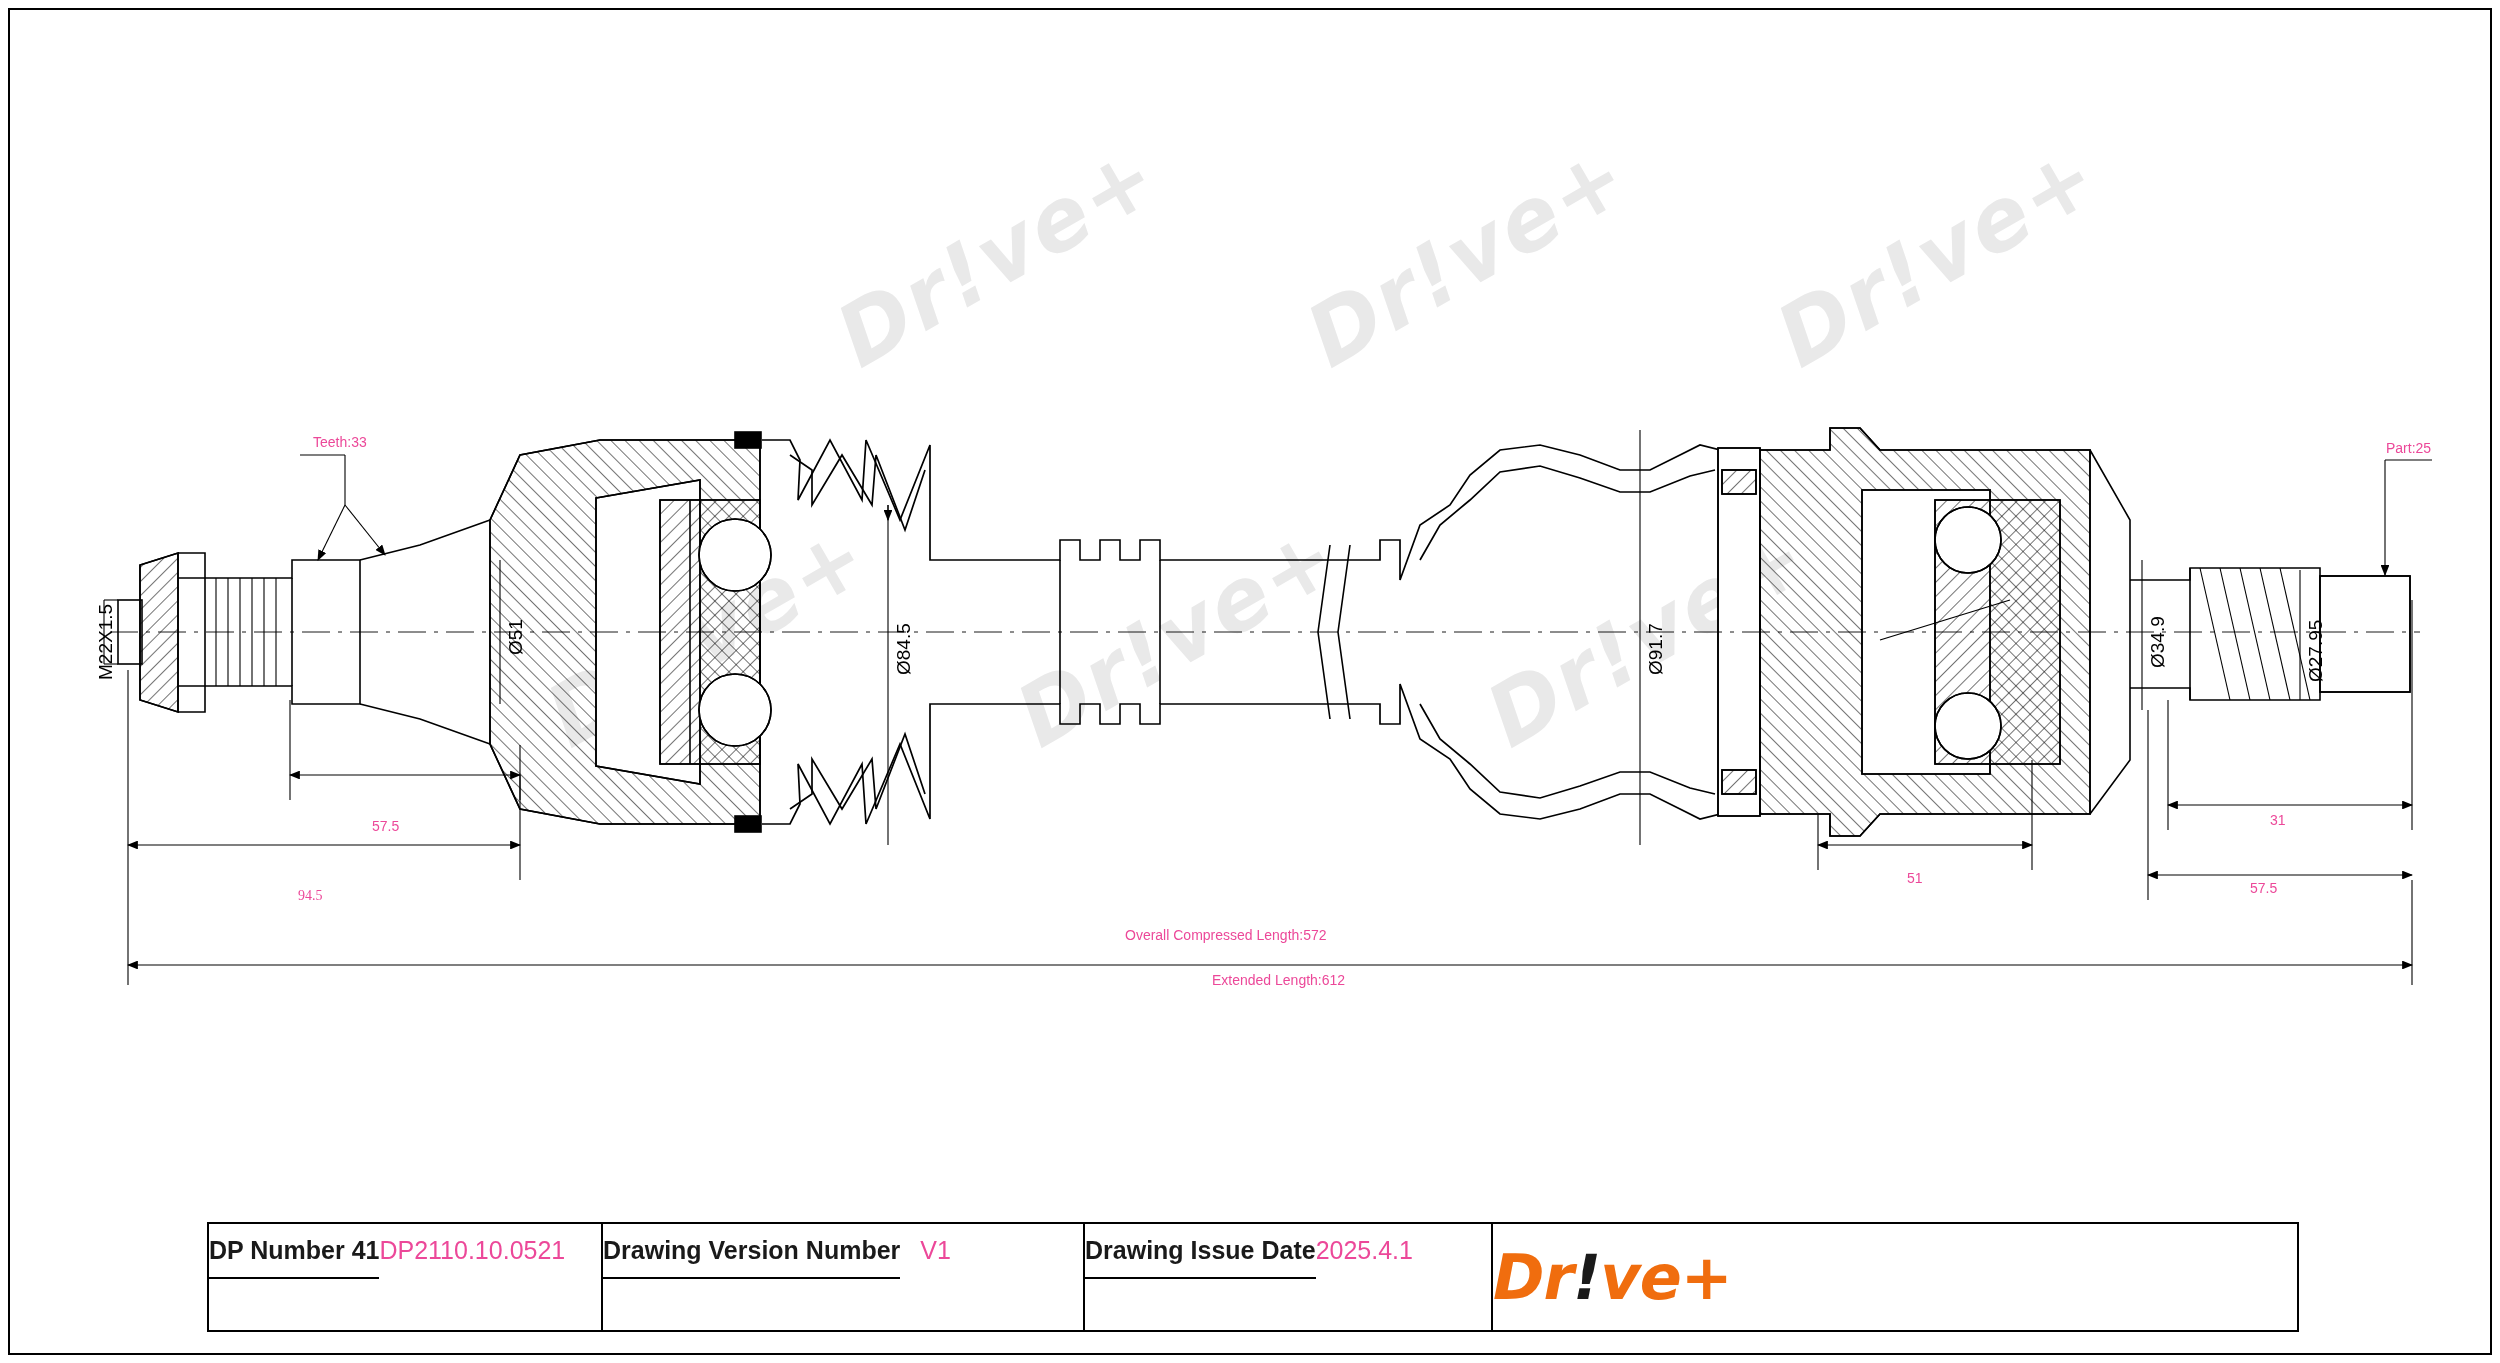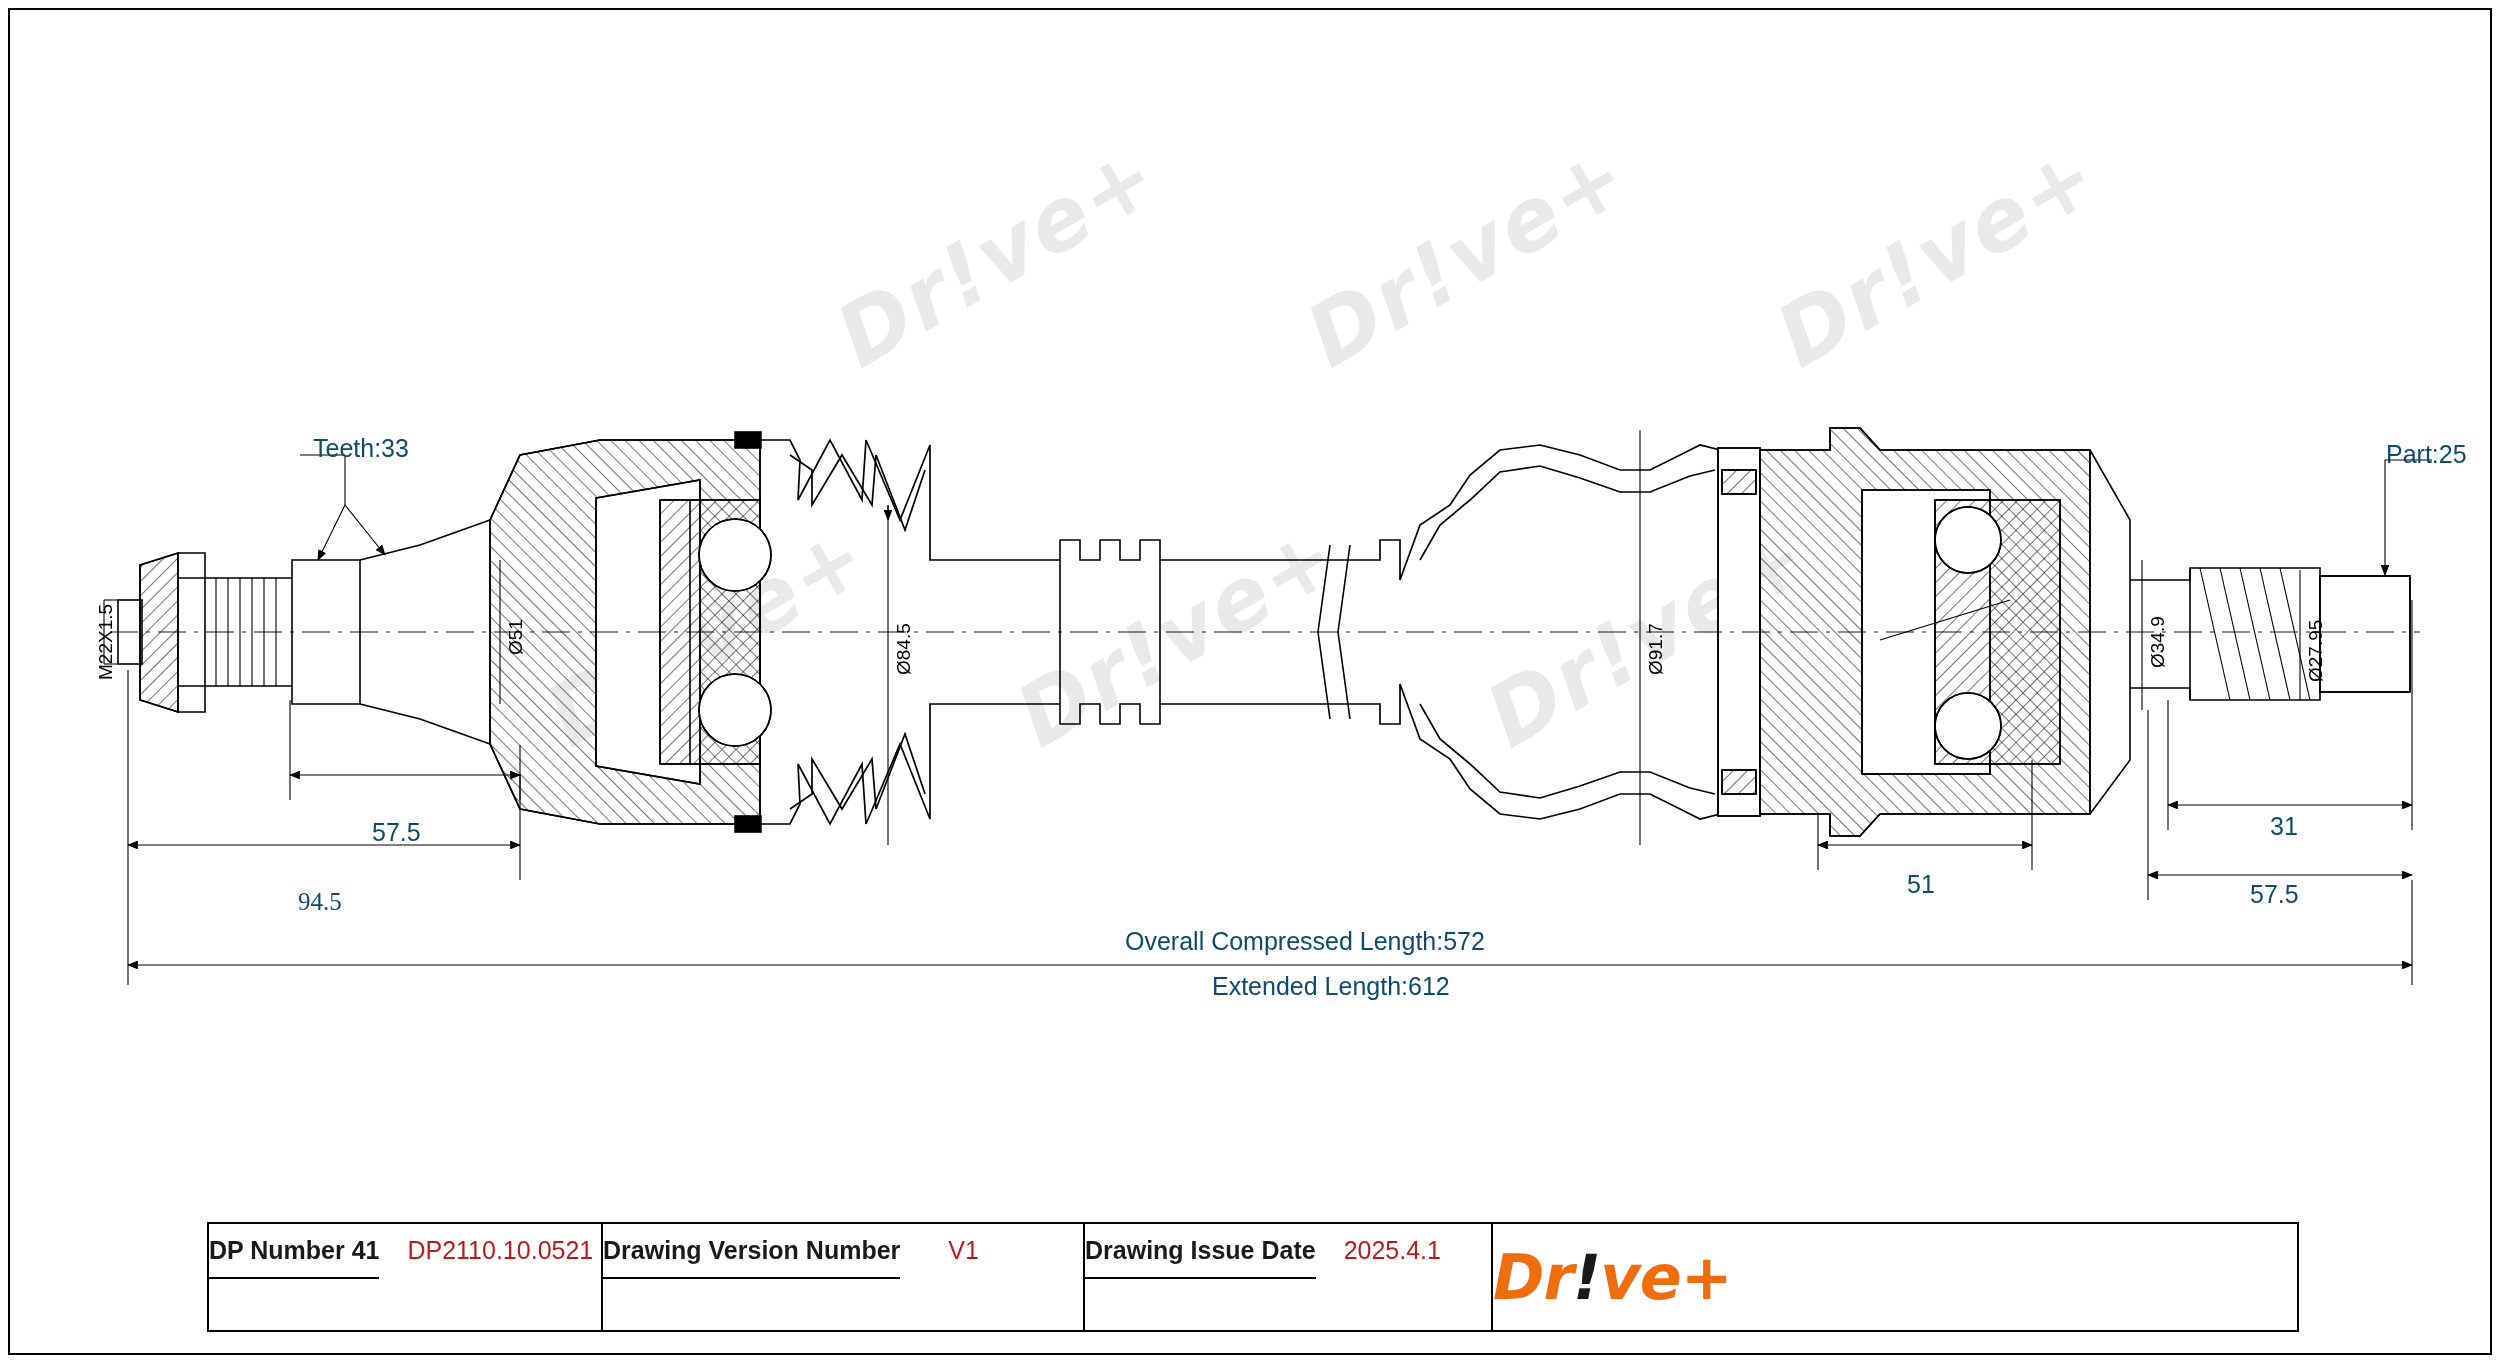"Teeth:33" .dim { color: #0c4a6e -> #ec4899; font-size: 25px -> 14px }
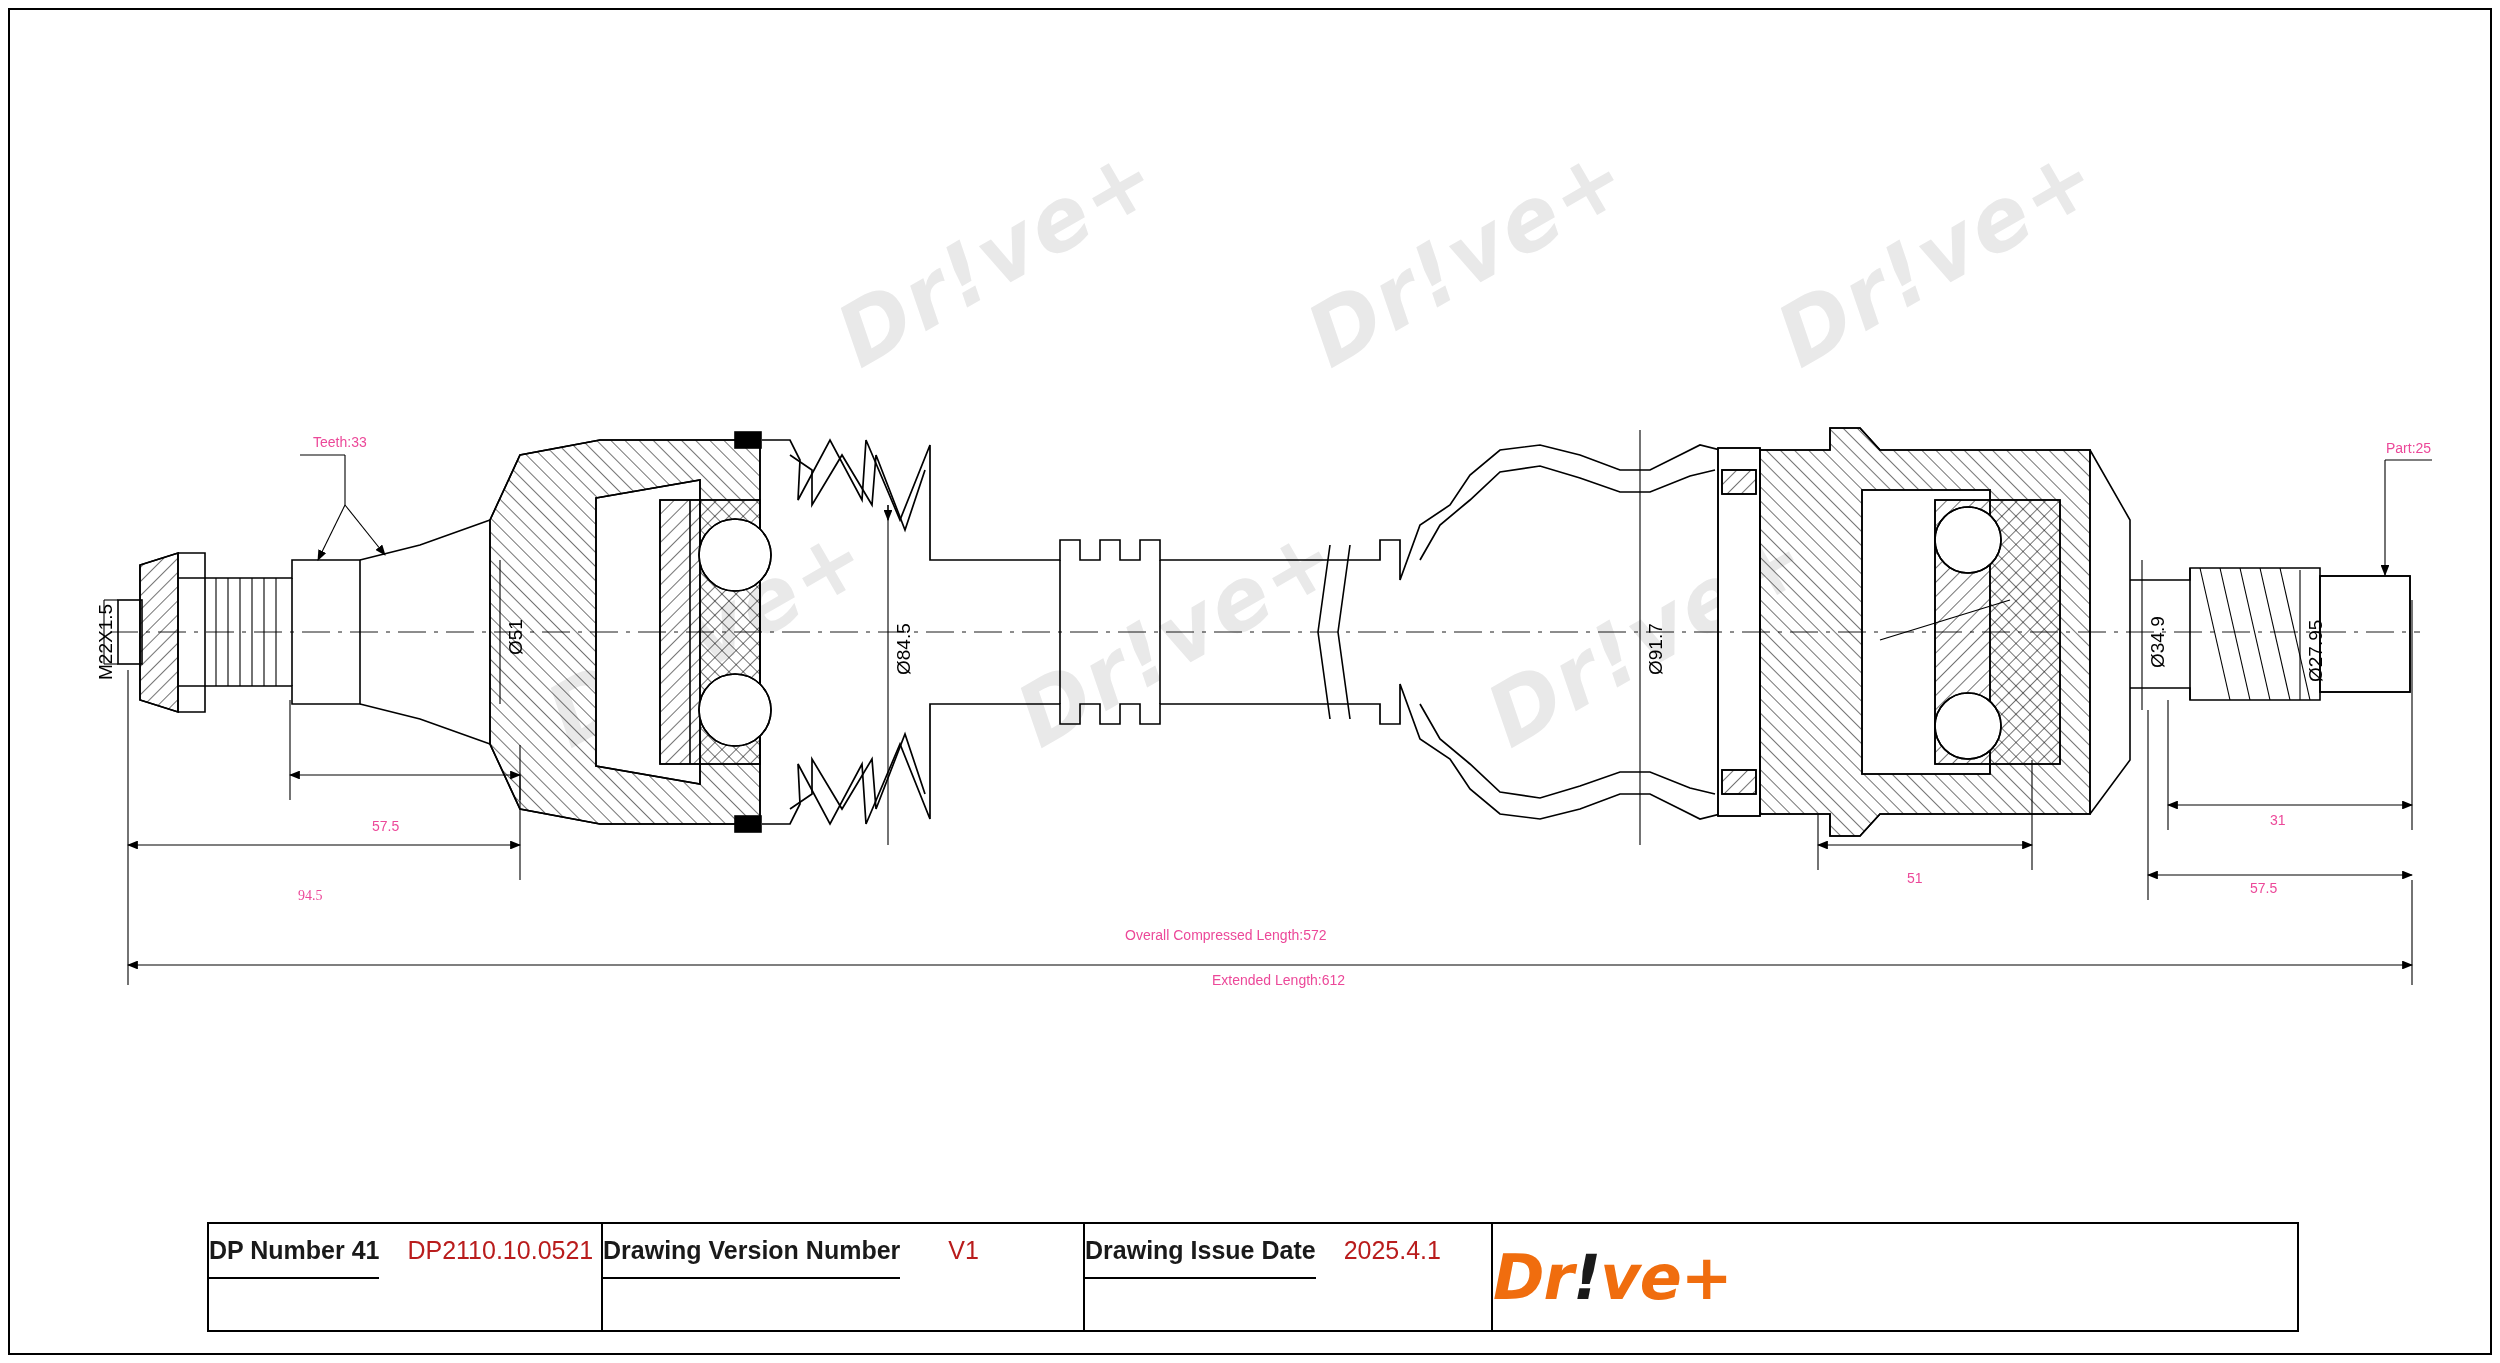"DP2110.10.0521" .tb-val { color: #b91c1c -> #ec4899; margin-left: 28px -> none }
